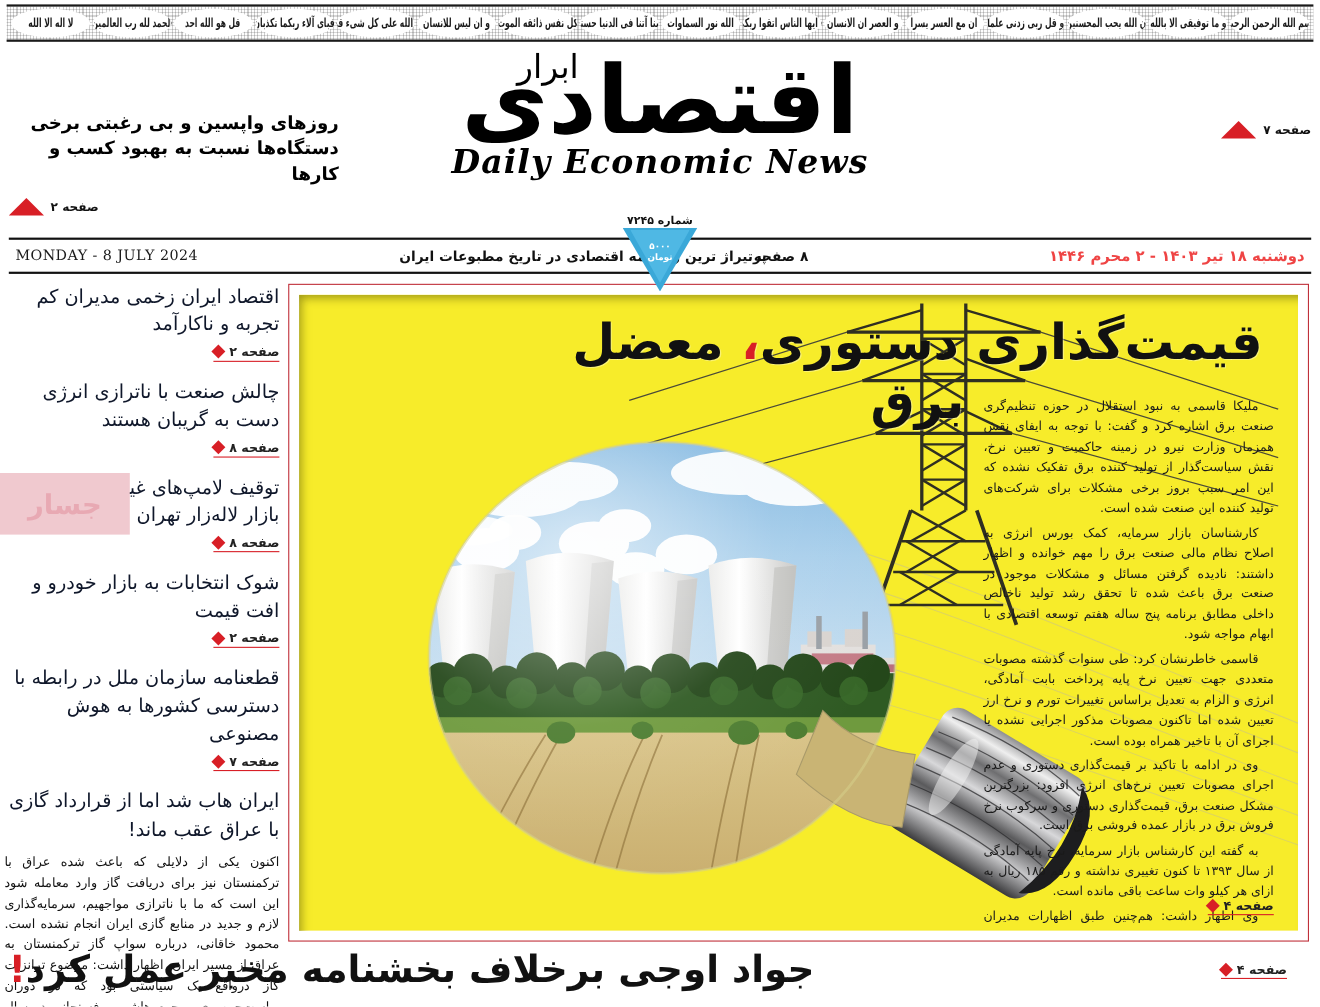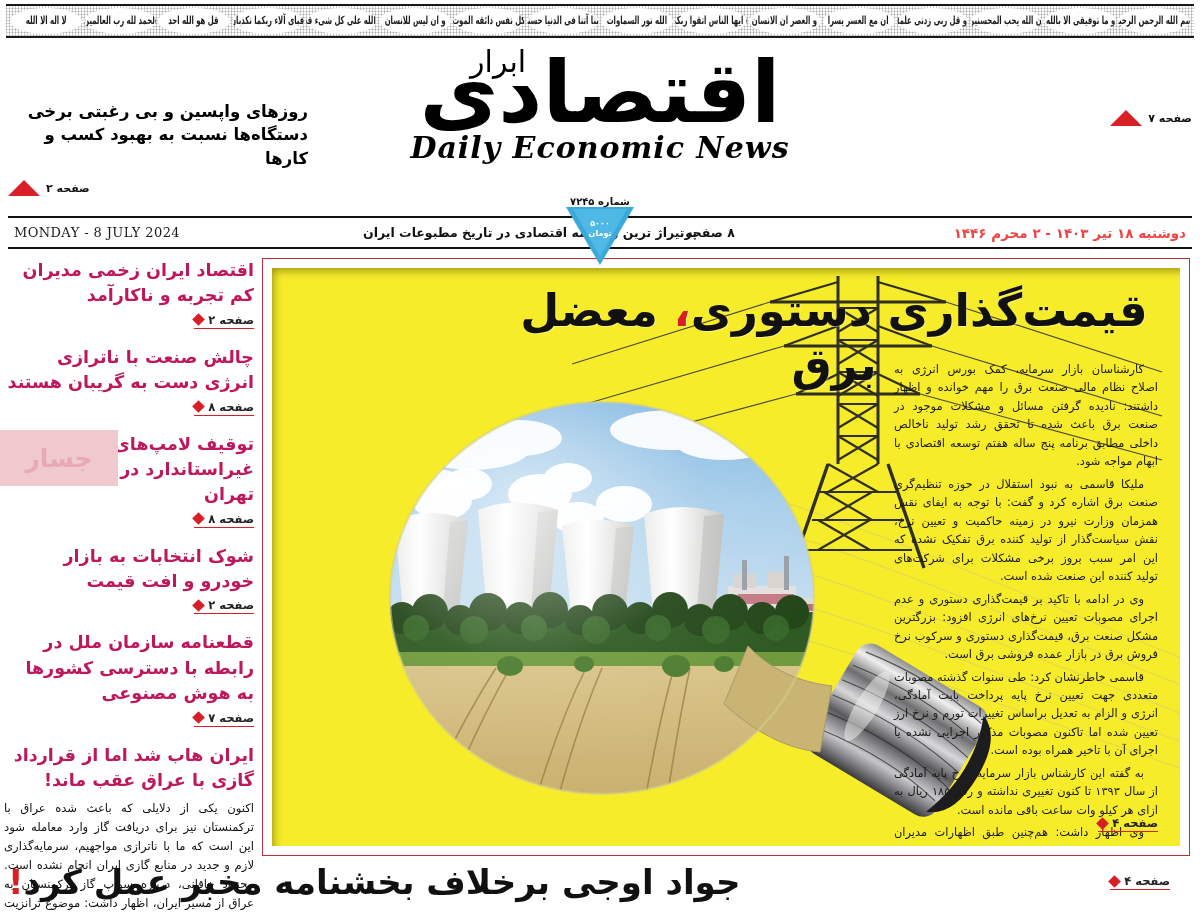"اقتصاد ایران زخمی مدیران کم" .sb-head { color: #be185d -> #0f172a; font-weight: bold -> normal }
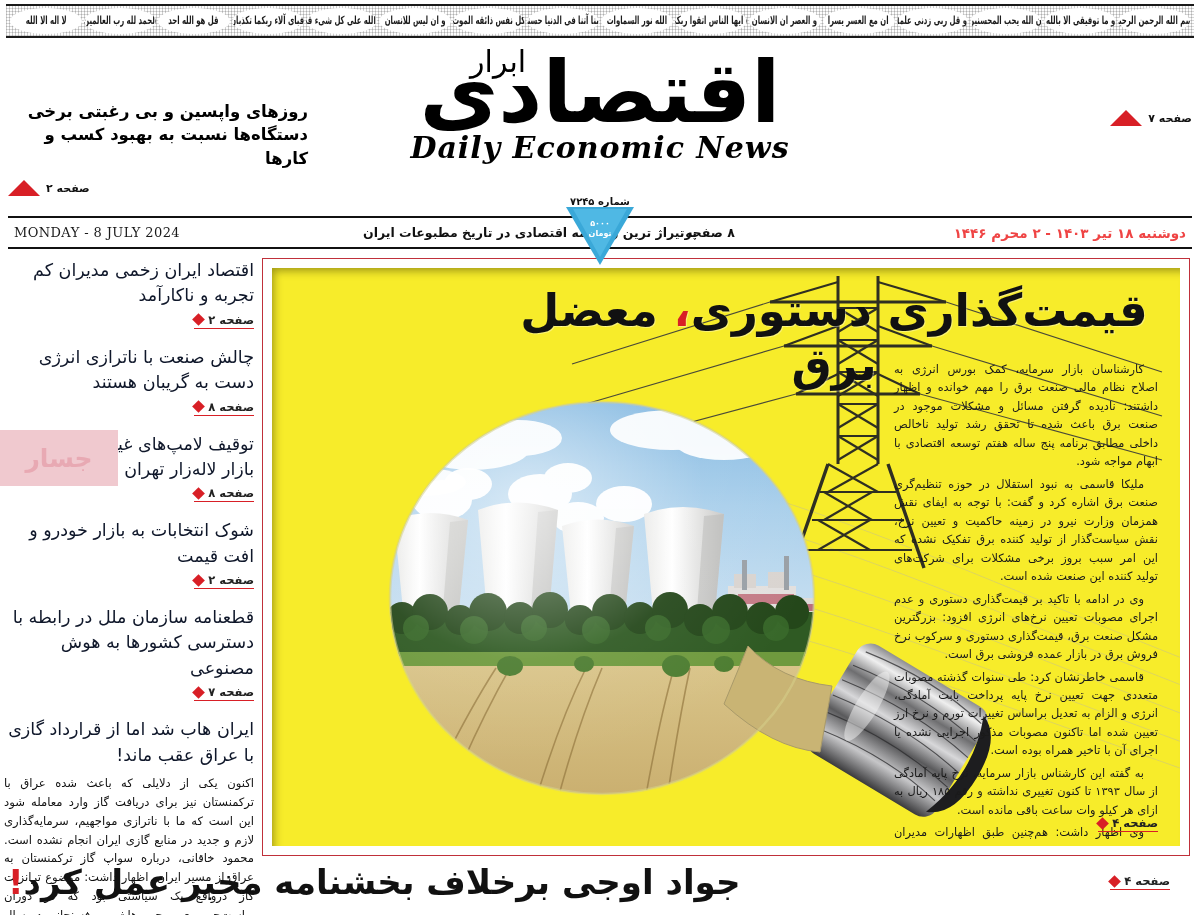"کارشناسان بازار سرمایه، کمک بورس" p { order: before "ملیکا قاسمی به نبود استقلال" -> after "ملیکا قاسمی به نبود استقلال" }
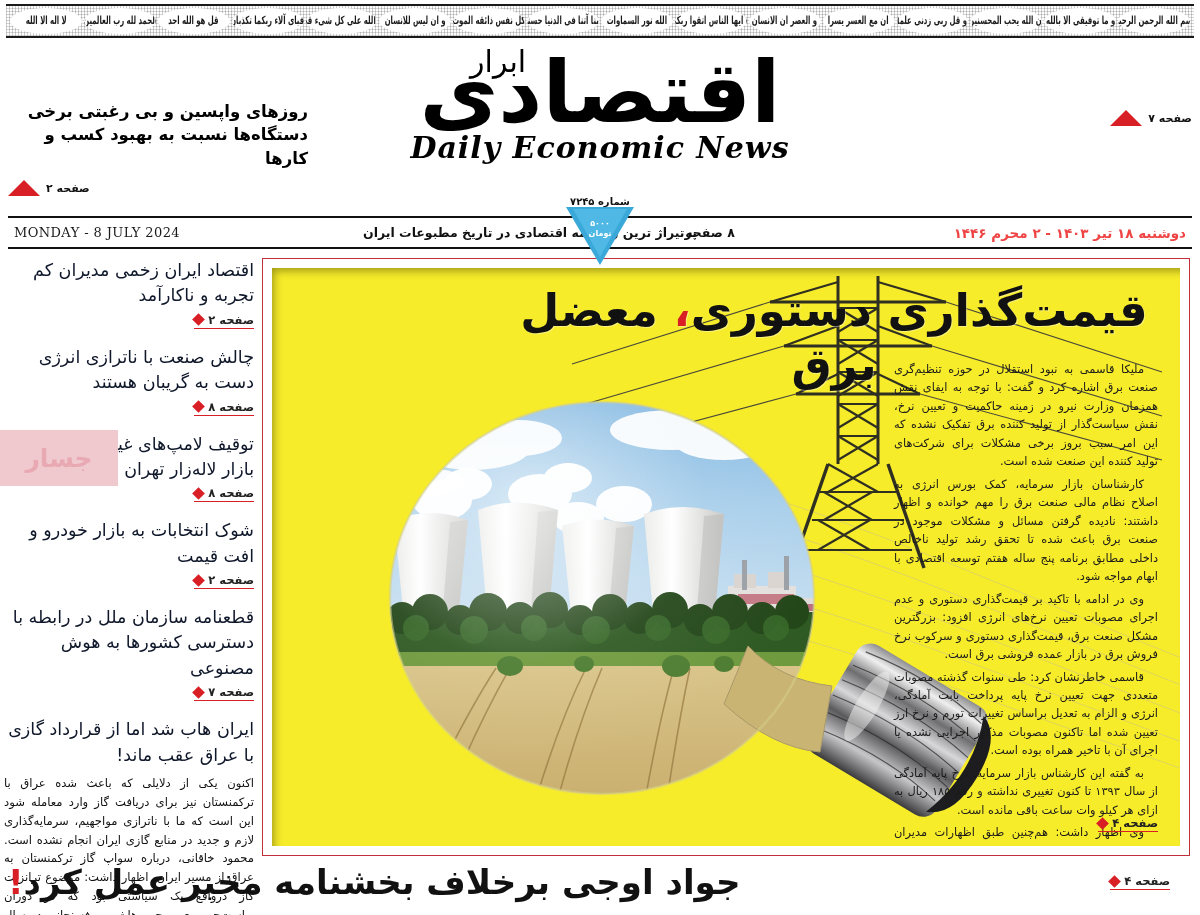"وی در ادامه با تاکید" p { order: before "قاسمی خاطرنشان کرد: طی سنوات" -> after "قاسمی خاطرنشان کرد: طی سنوات" }
